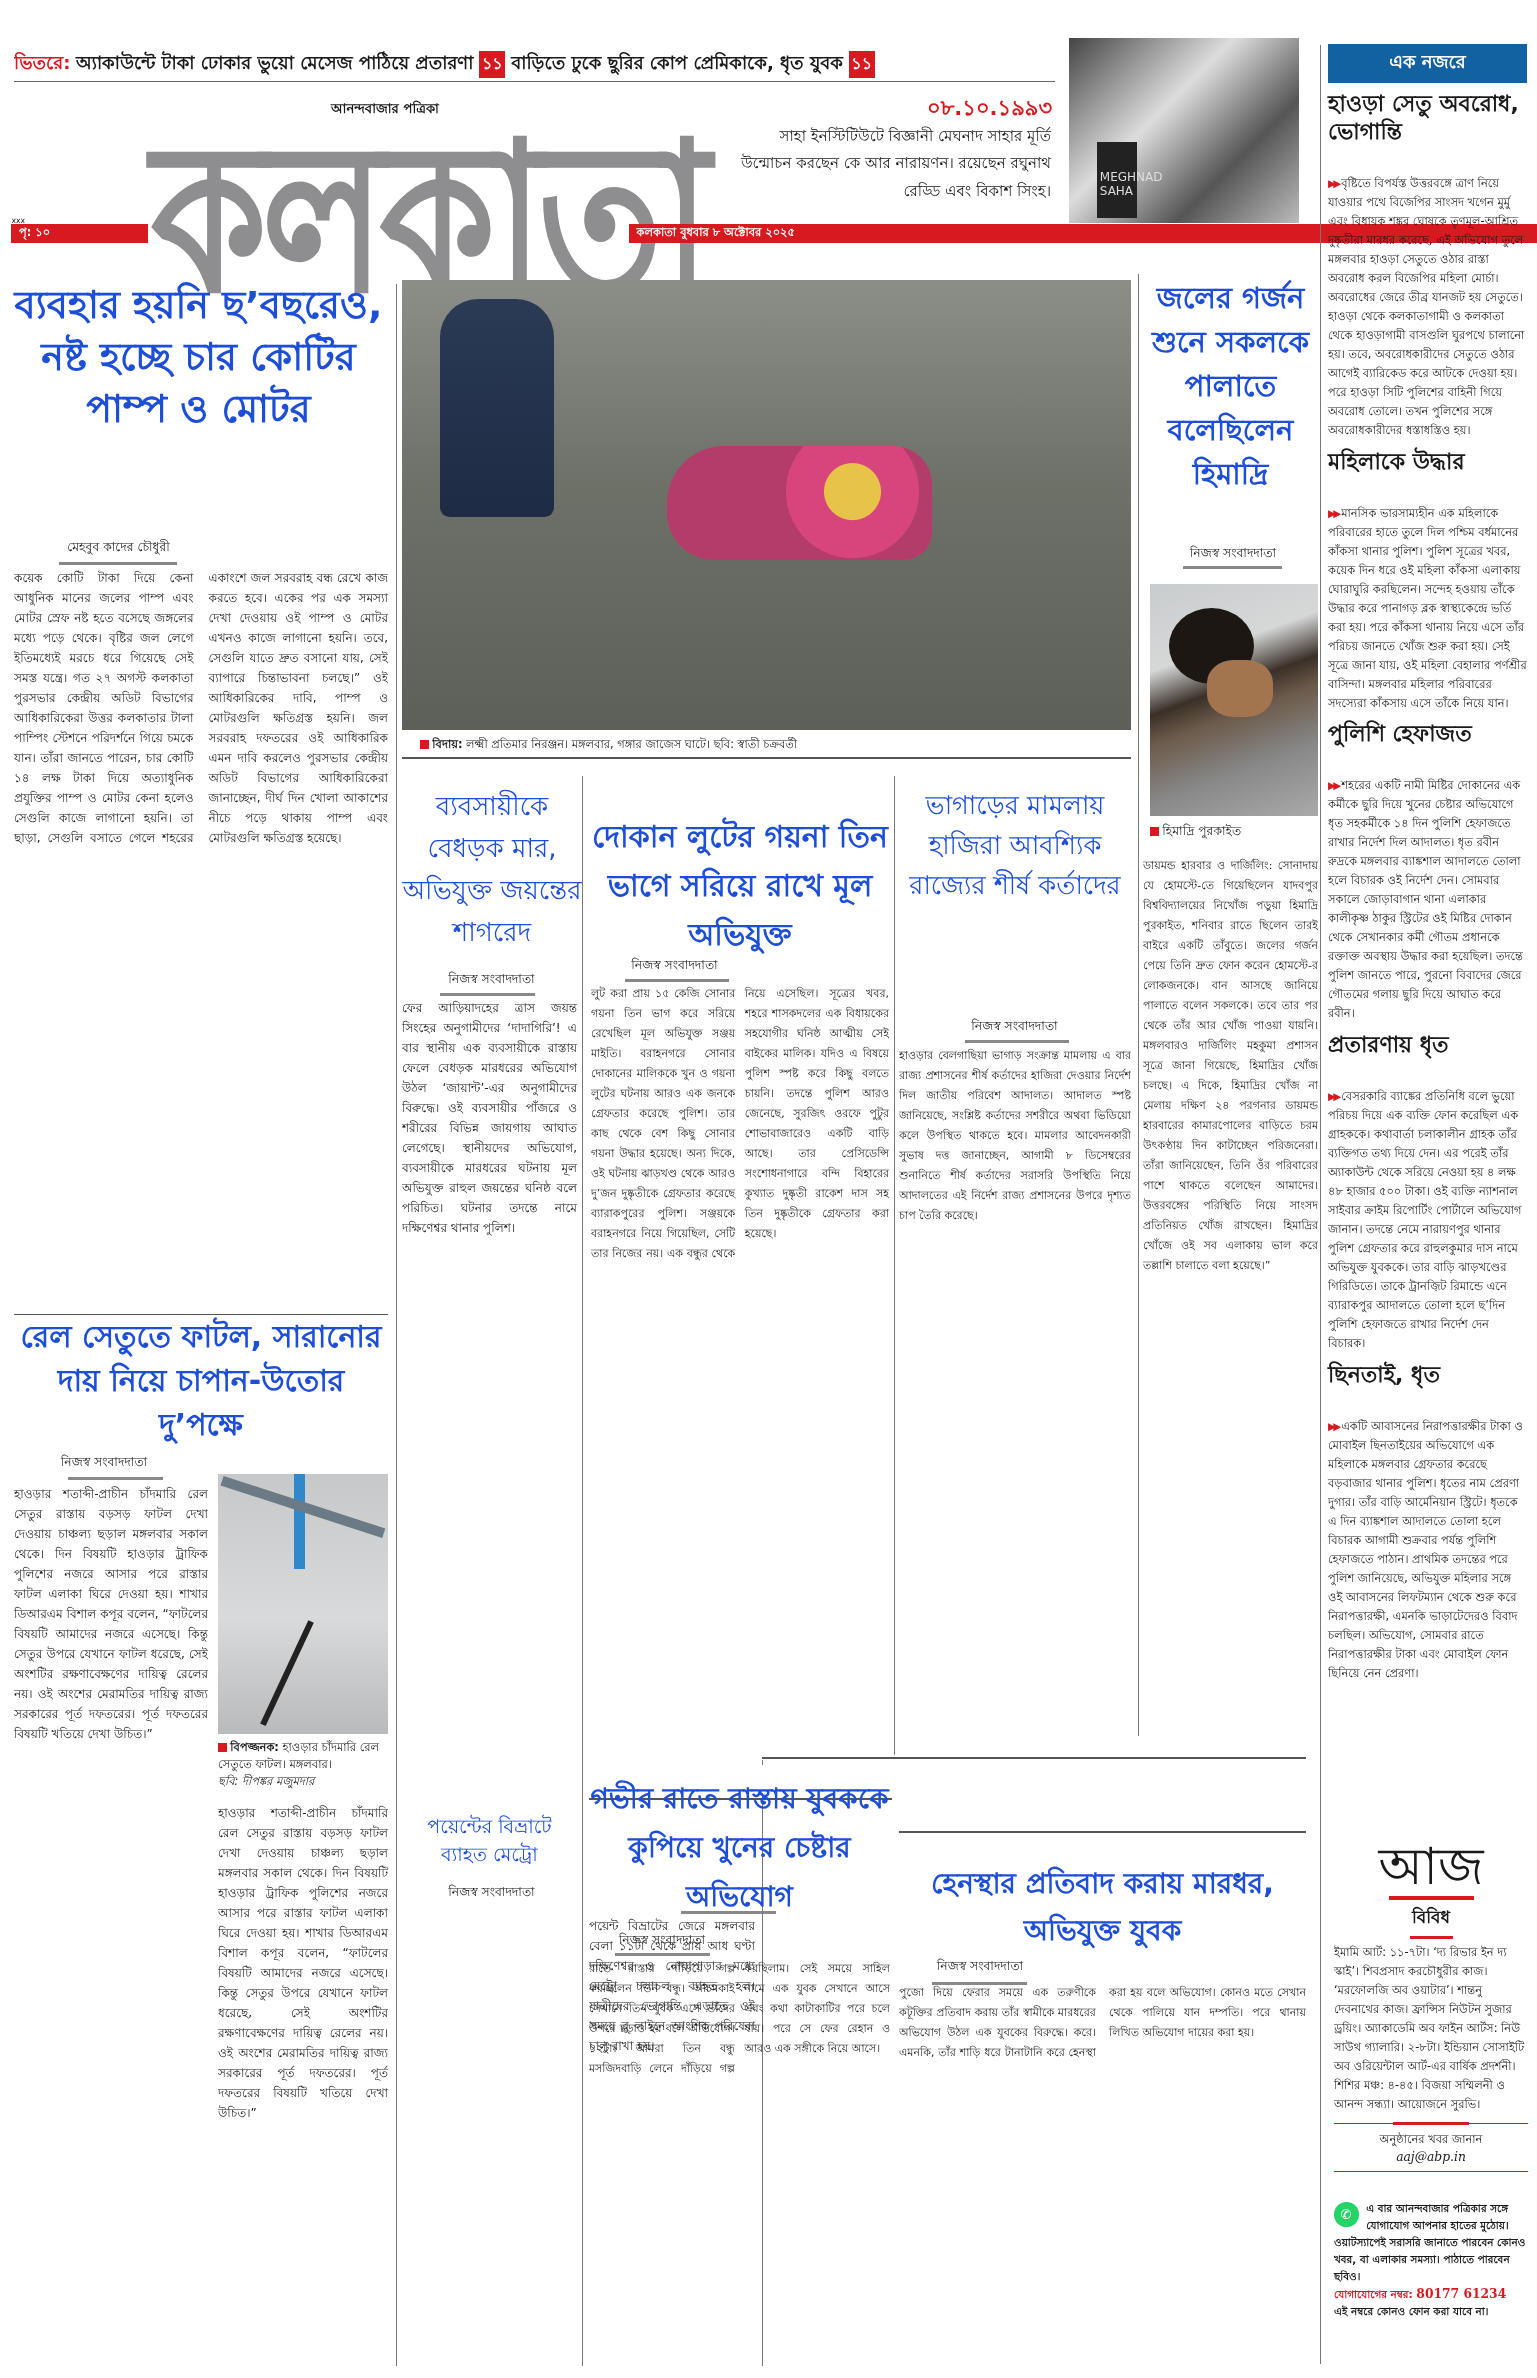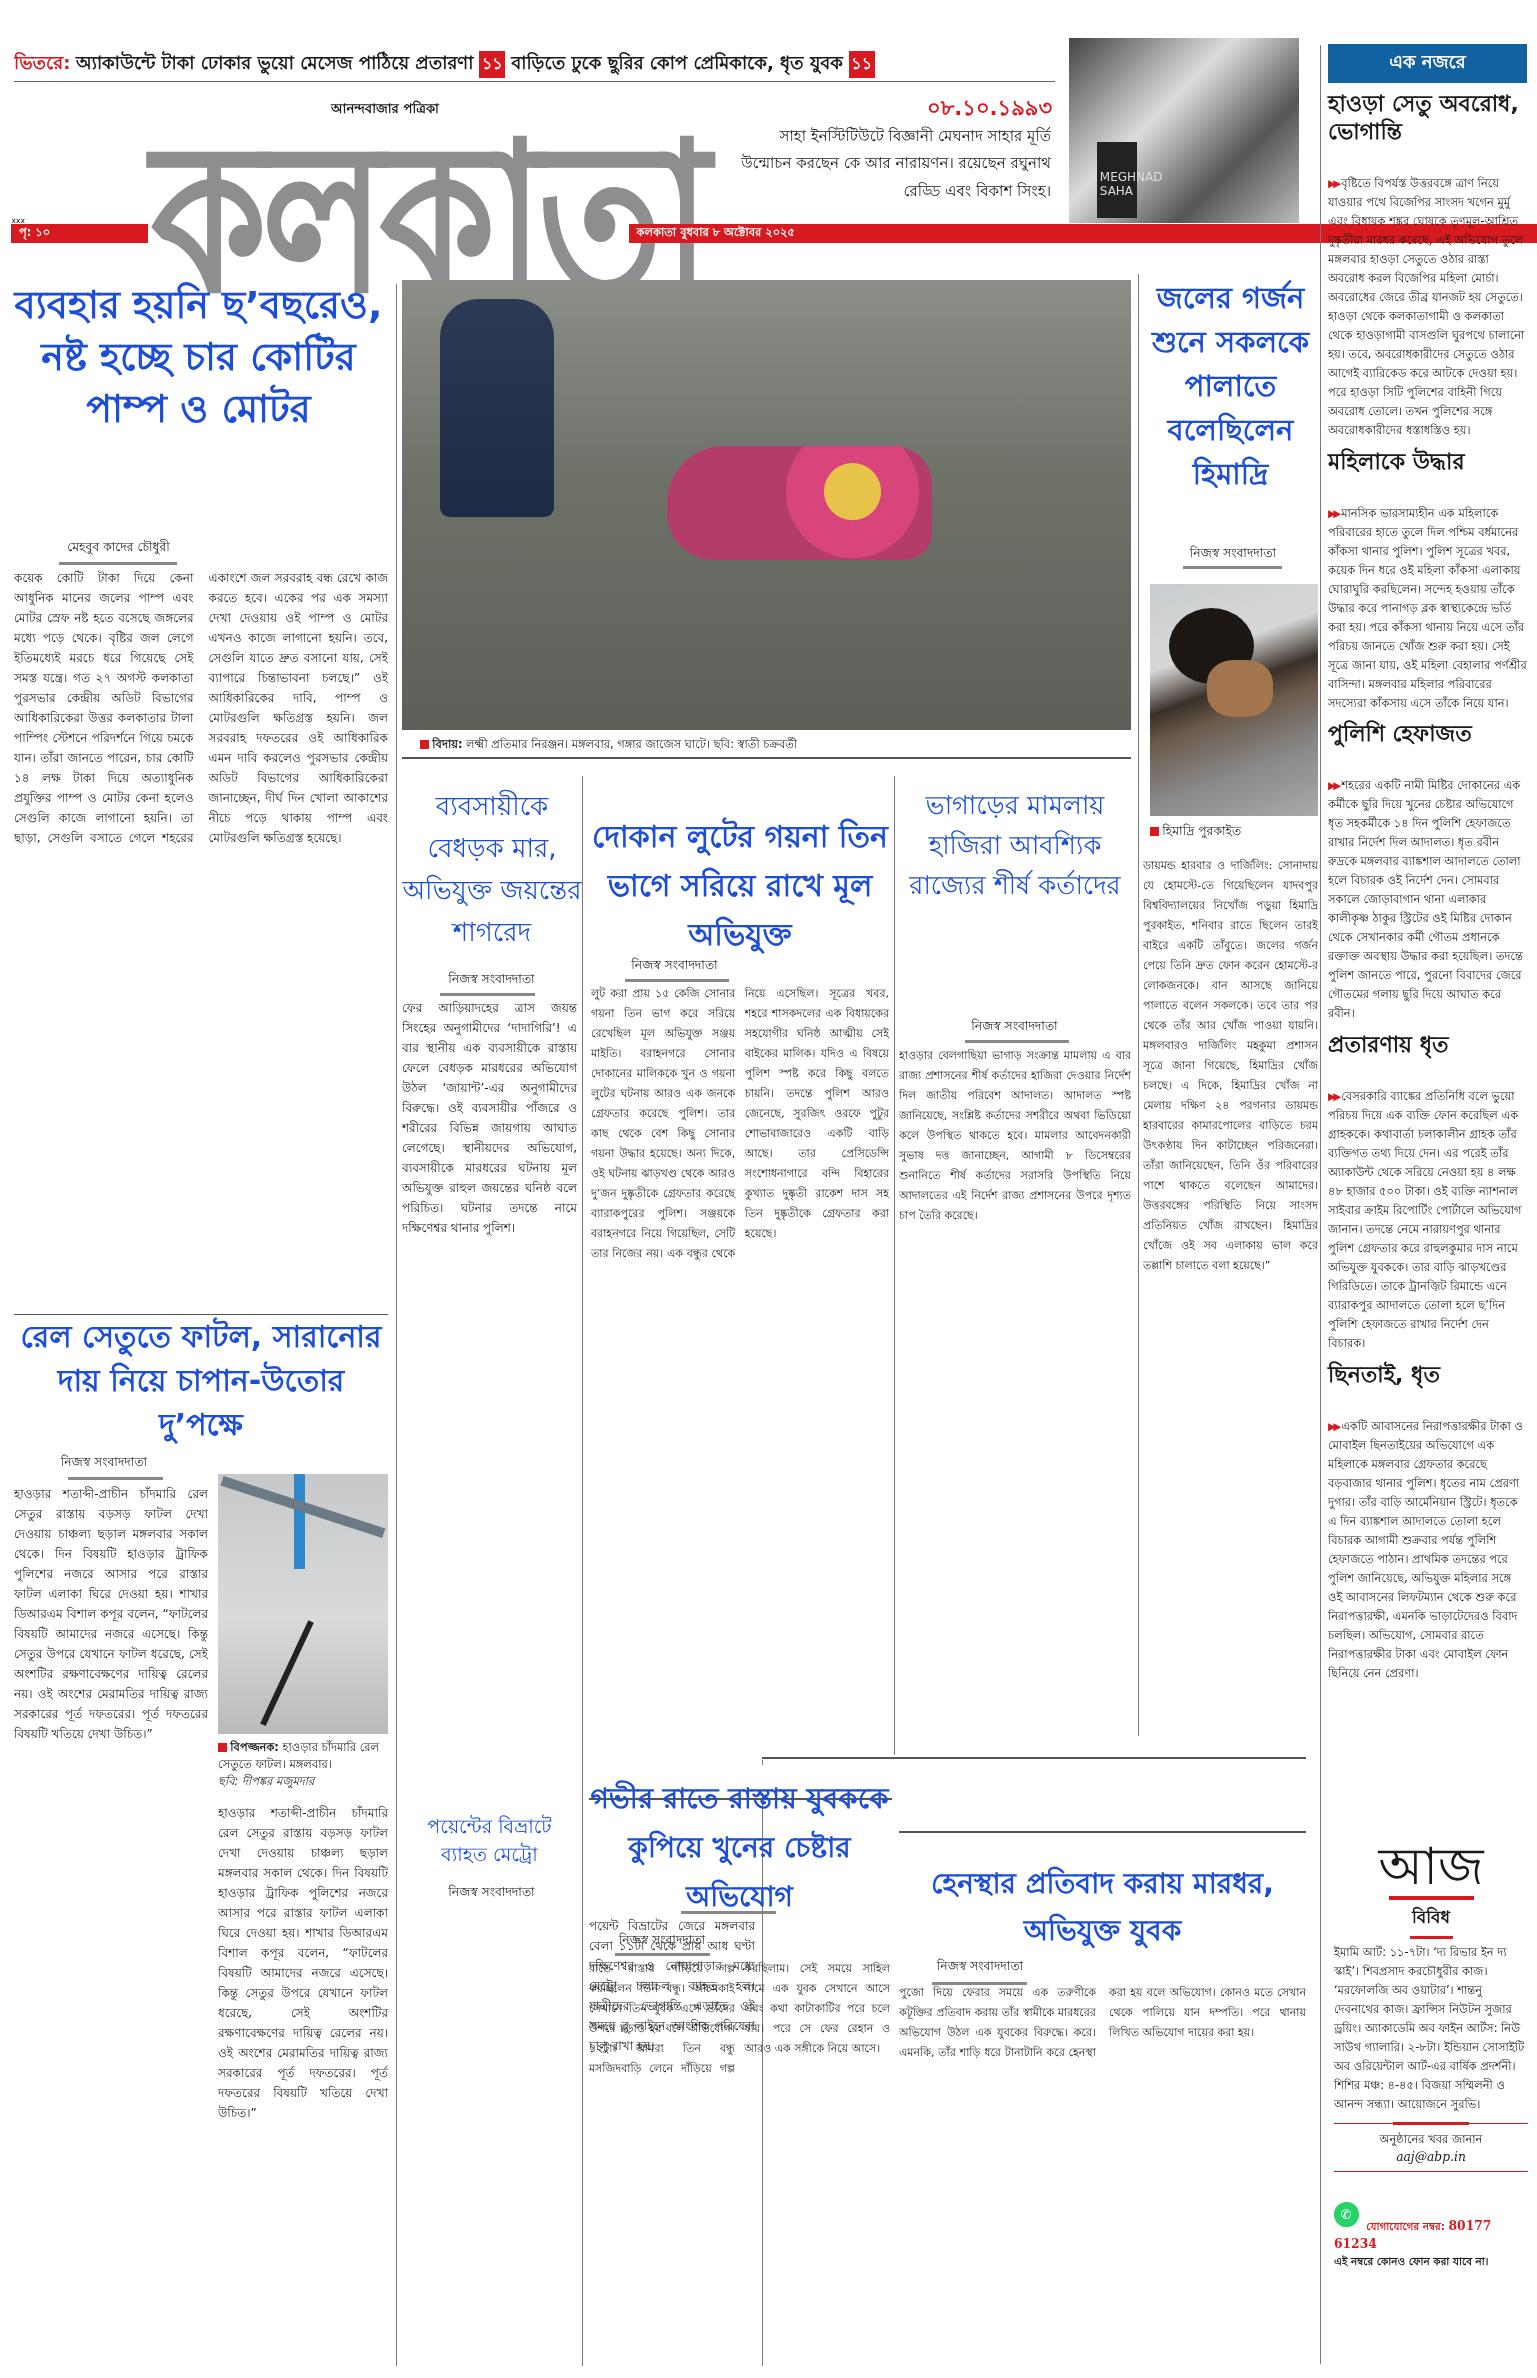"এ বার আনন্দবাজার পত্রিকার সঙ্গে" span { html: none -> <span>এ বার আনন্দবাজার পত্রিকার সঙ্গে যোগাযোগ আপনার হাতের মুঠোয়। ওয়াটস্যাপেই সরাসরি জানাতে পারবেন কোনও খবর, বা এলাকার সমস্যা। পাঠাতে পারবেন ছবিও।</span> }
